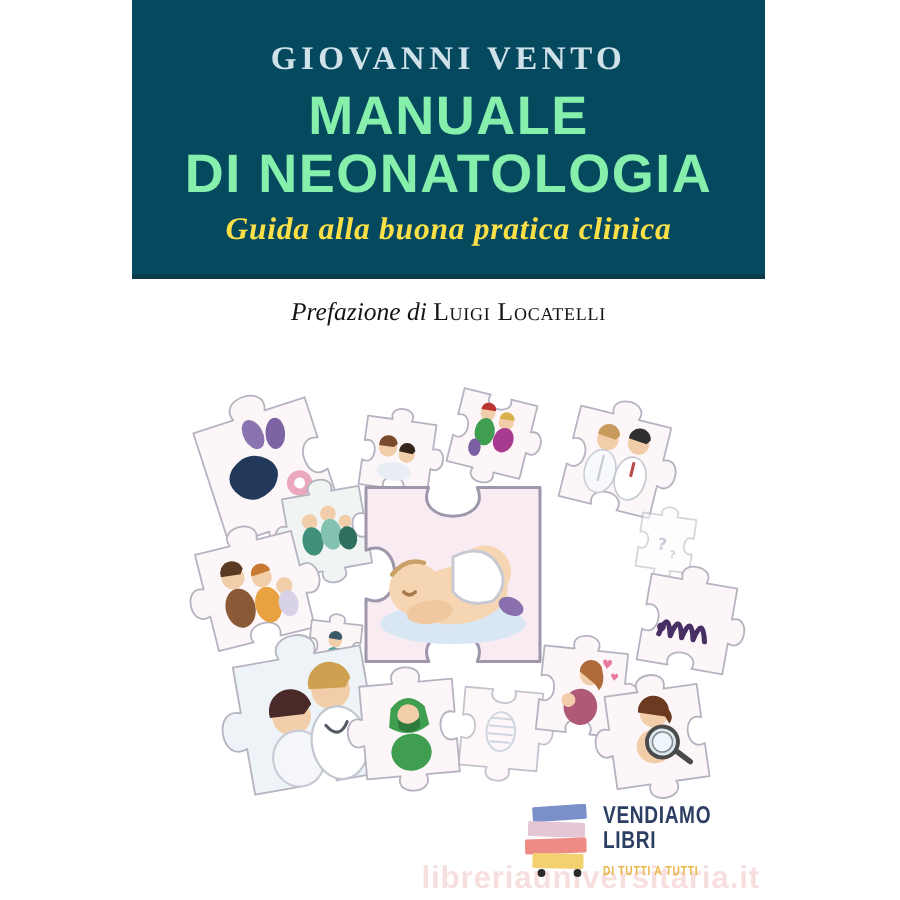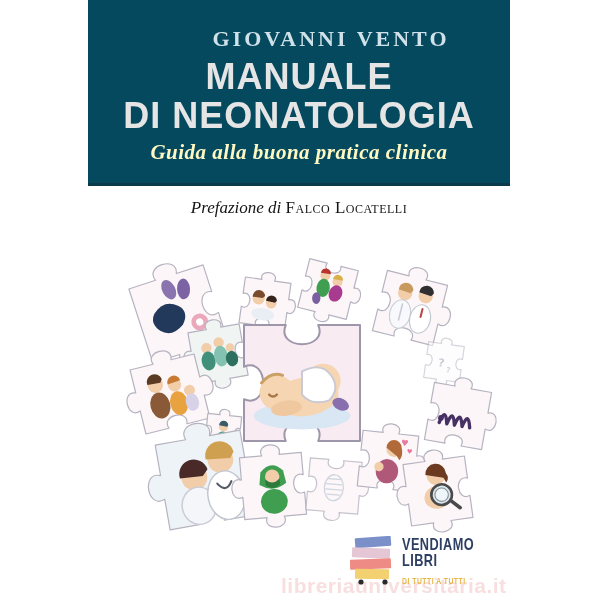"GIOVANNI VENTO" .author { padding-left: 32px -> none }
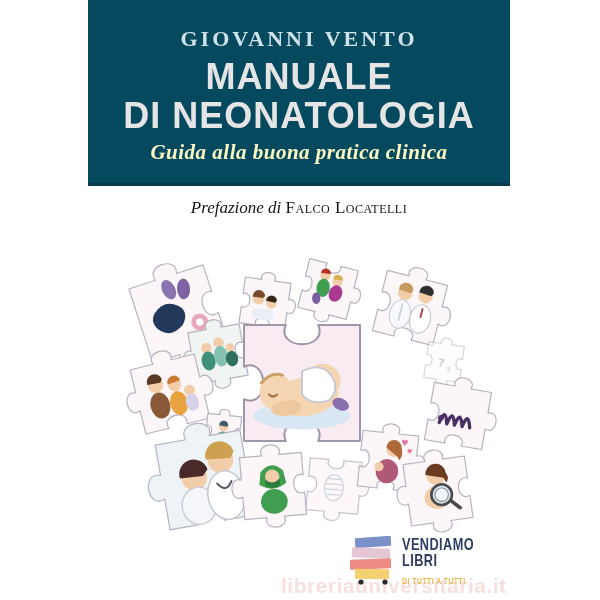"MANUALE" .title { color: #e5e5e5 -> #86efac }
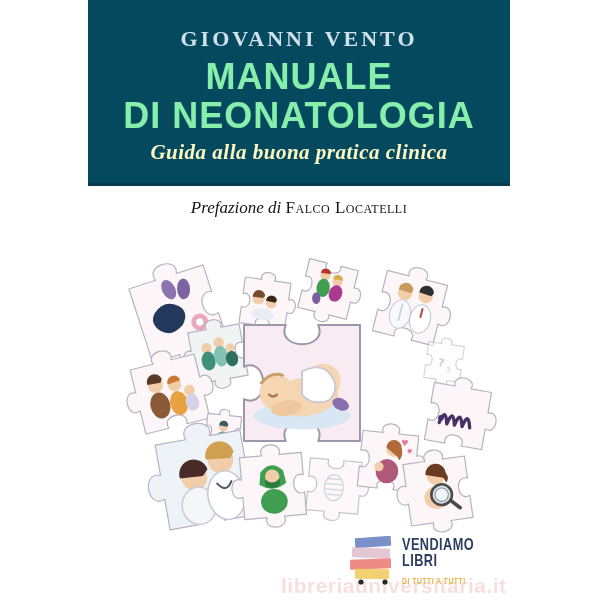"Guida alla buona pratica clinica" .subtitle { color: #fef9c3 -> #fde047 }
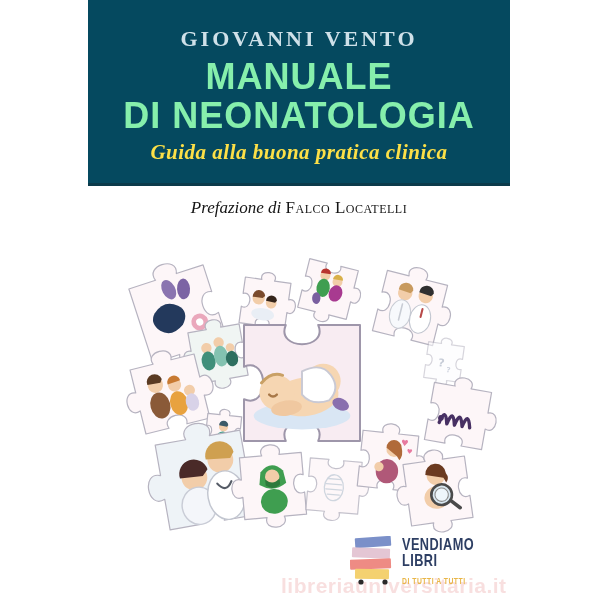"Falco Locatelli" span.nm { text: Falco -> Luigi }
